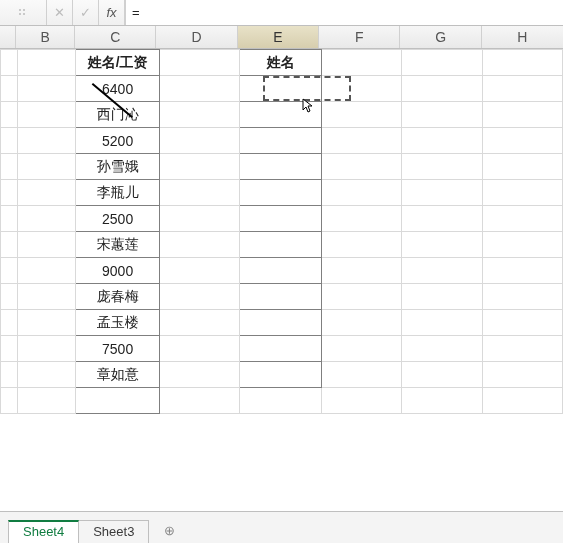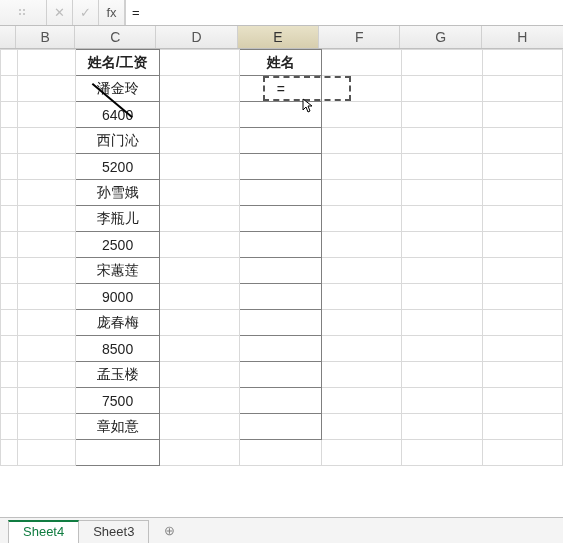"fx" span { font-style: none -> italic }
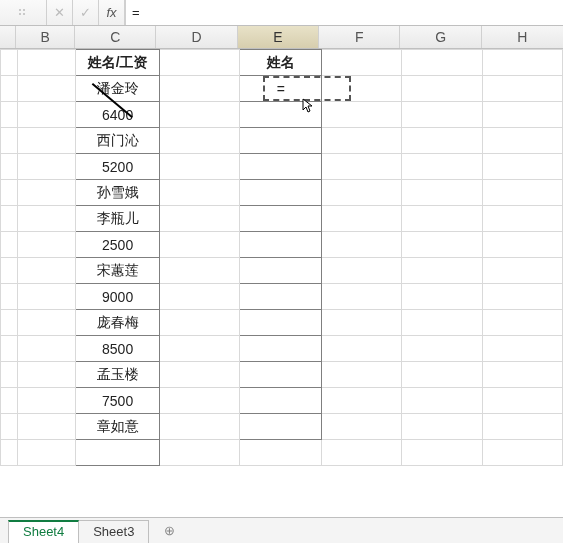"潘金玲" tr { html: <tr> <td></td> <td></td> <td>潘金玲</td> <td></td> <td>=</td> <td></td> <td></td> <td></td> </tr> -> none }
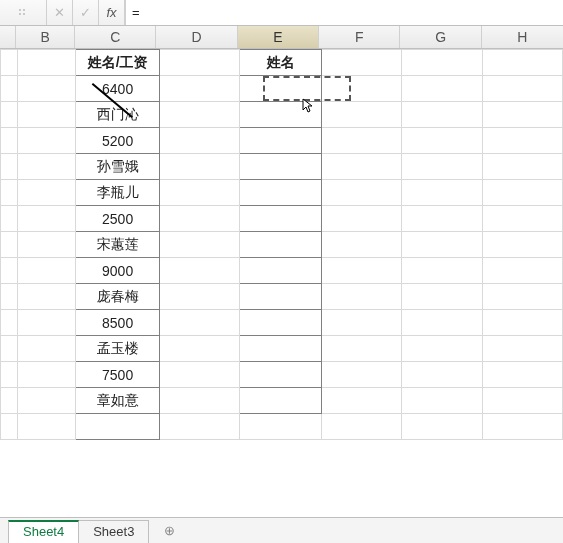"8500" tr { html: <tr> <td></td> <td></td> <td>8500</td> <td></td> <td></td> <td></td> <td></td> <td></td> </tr> -> none }
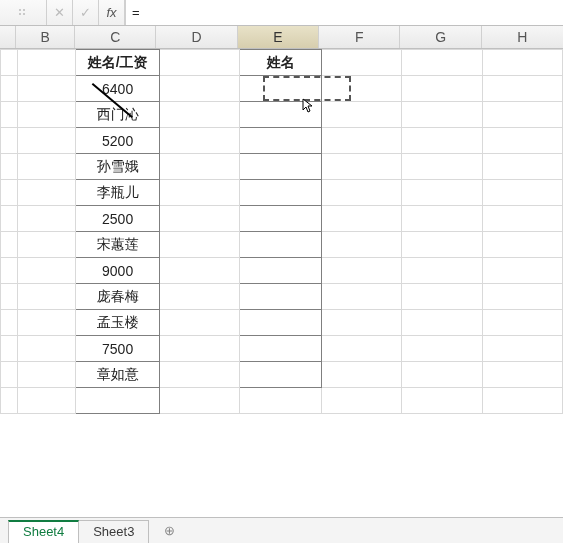"Sheet4" .sheet-bar { height: 26px -> 32px }
